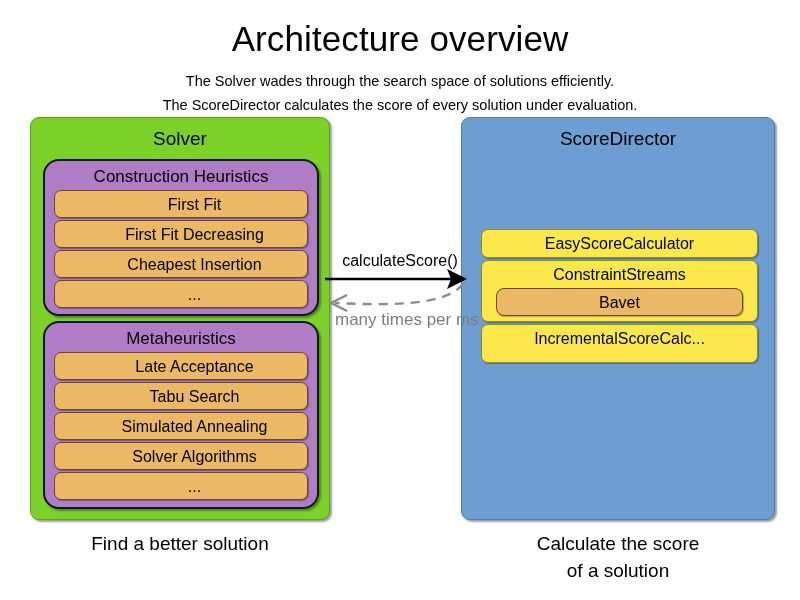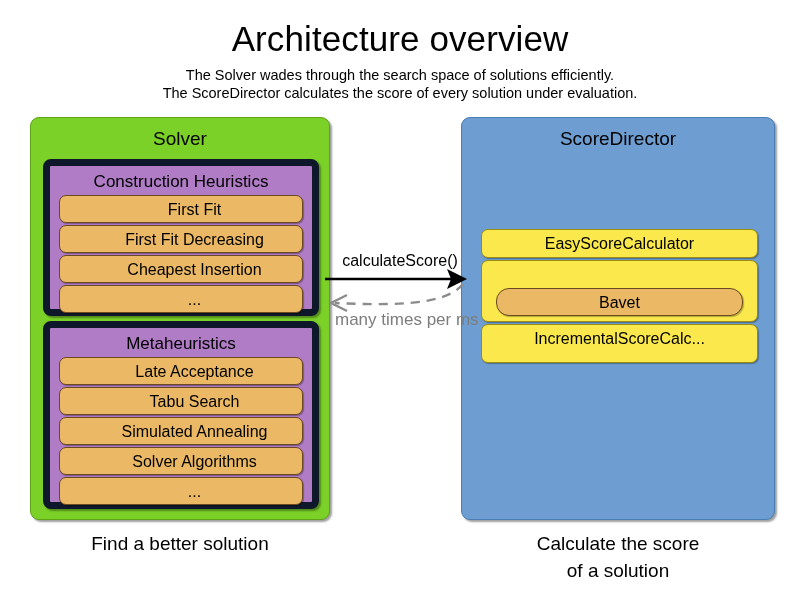"The Solver wades through the" .subtitle-line { margin: 0 -> 6px }
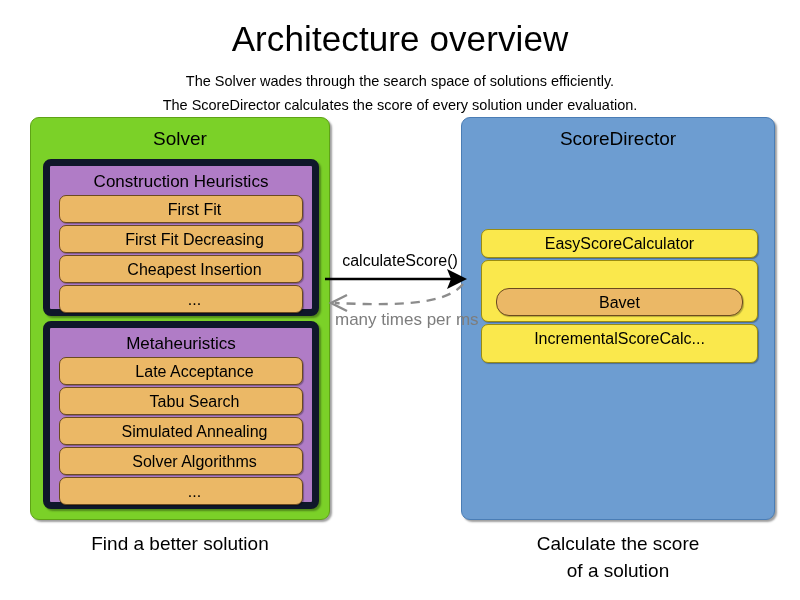"Construction Heuristics" .group { border: 7px solid #0f172a -> 2px solid #0f172a; border-radius: 8px -> 16px }
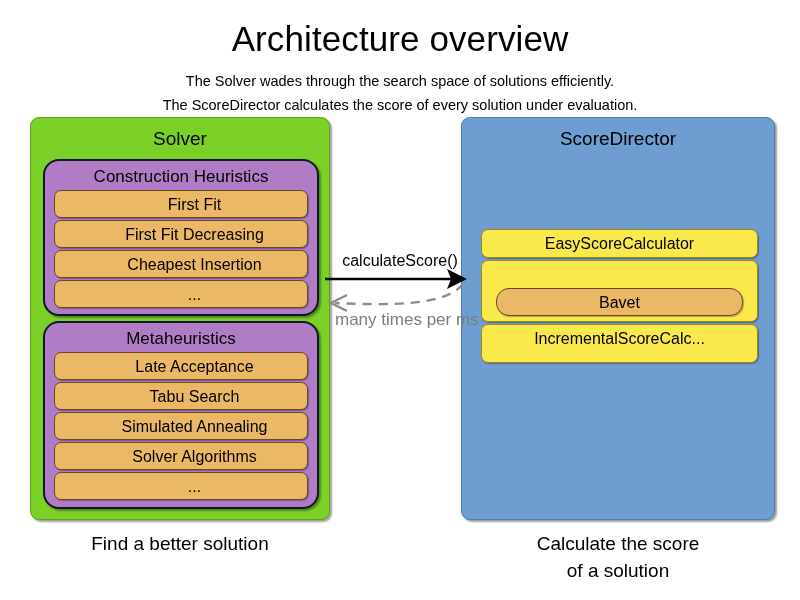"ConstraintStreams" div { html: none -> <div>ConstraintStreams</div> }
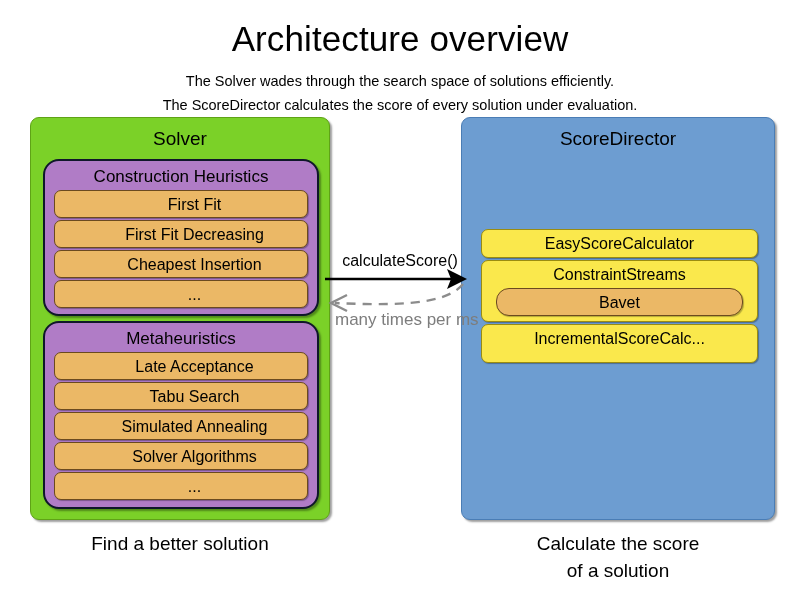"Bavet" #calc-bavet { border-radius: 13px -> 8px }
